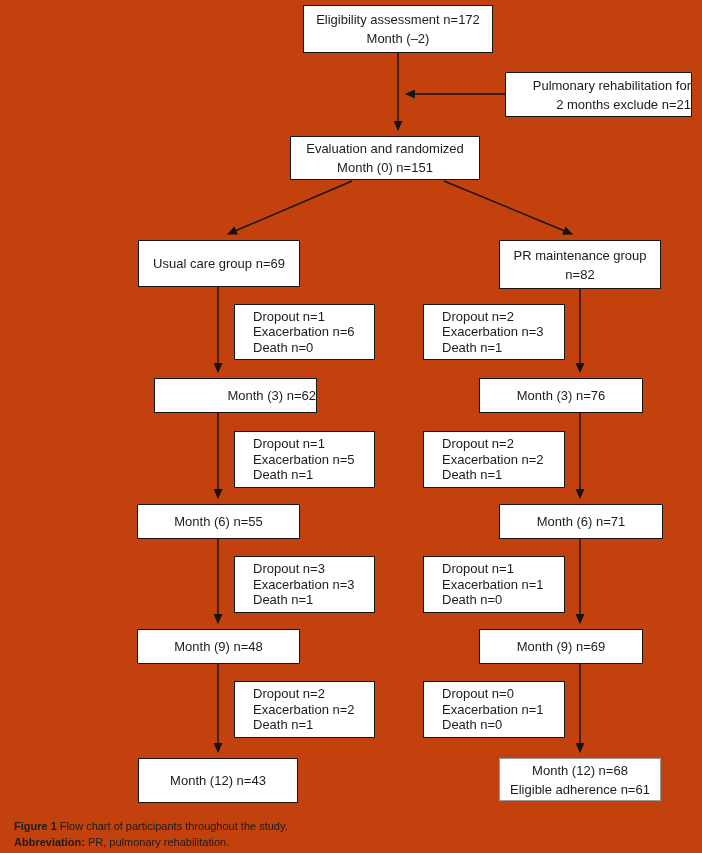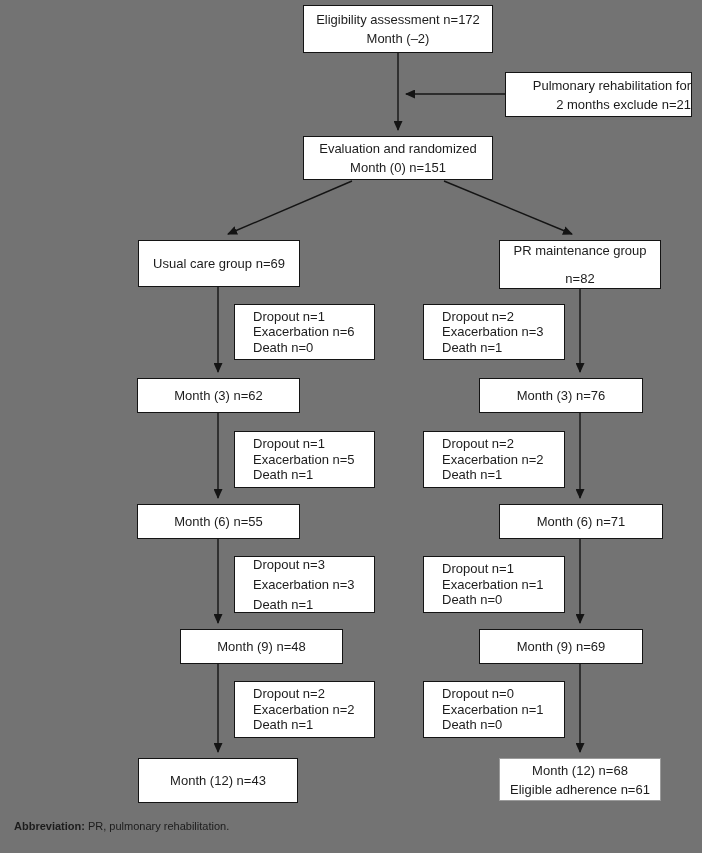"Eligibility assessment n=172" .page { background: #737373 -> #c2410c }
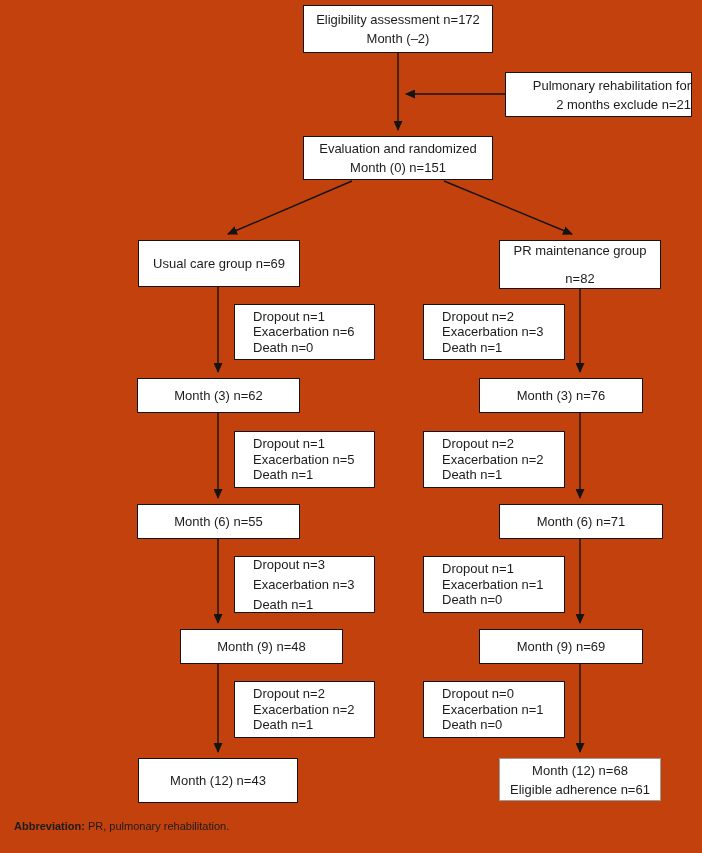"Evaluation and randomized" div.box { left: 303px -> 290px }
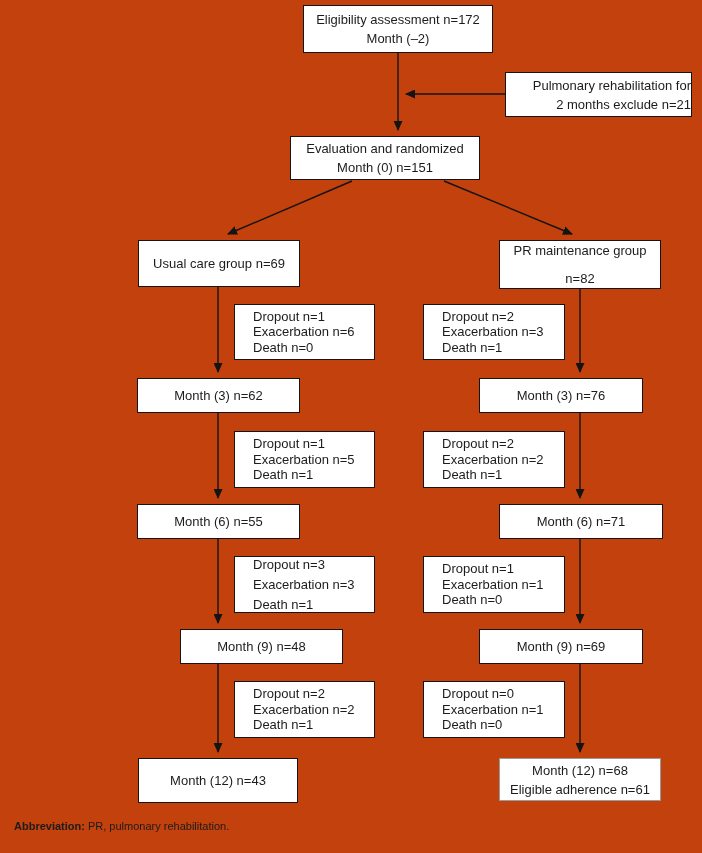"PR maintenance group" div.box { justify-content: space-between -> none }
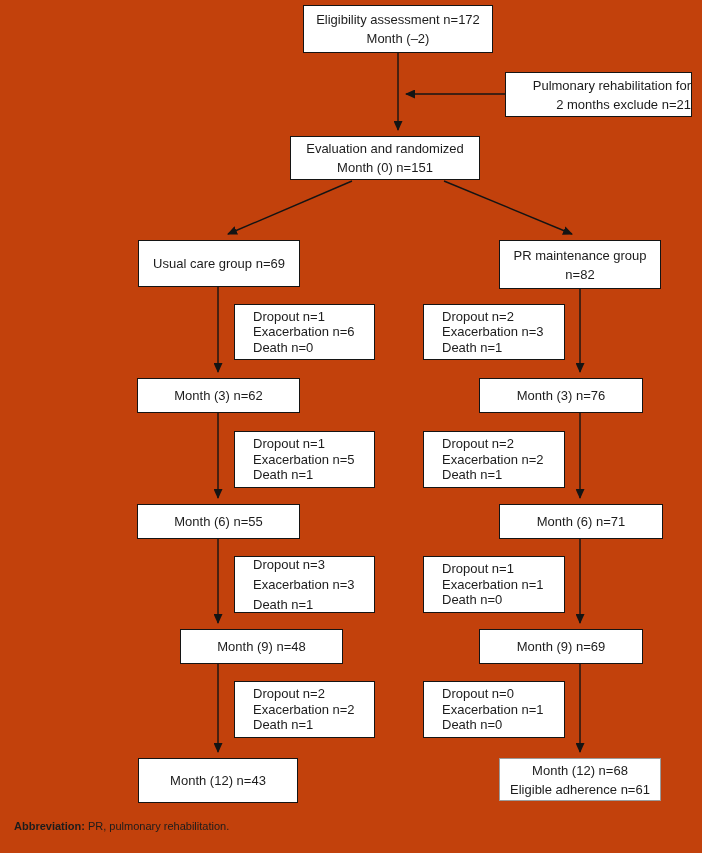"Month (3) n=62" div.box { align-items: none -> flex-end; left: 137px -> 154px }
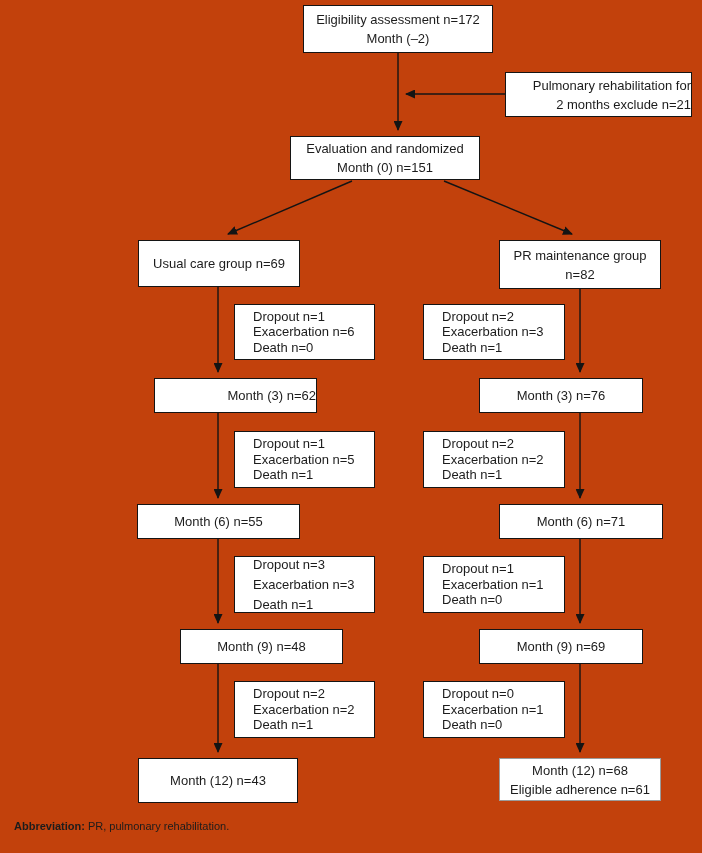"Dropout n=3" div.box { justify-content: space-between -> none }
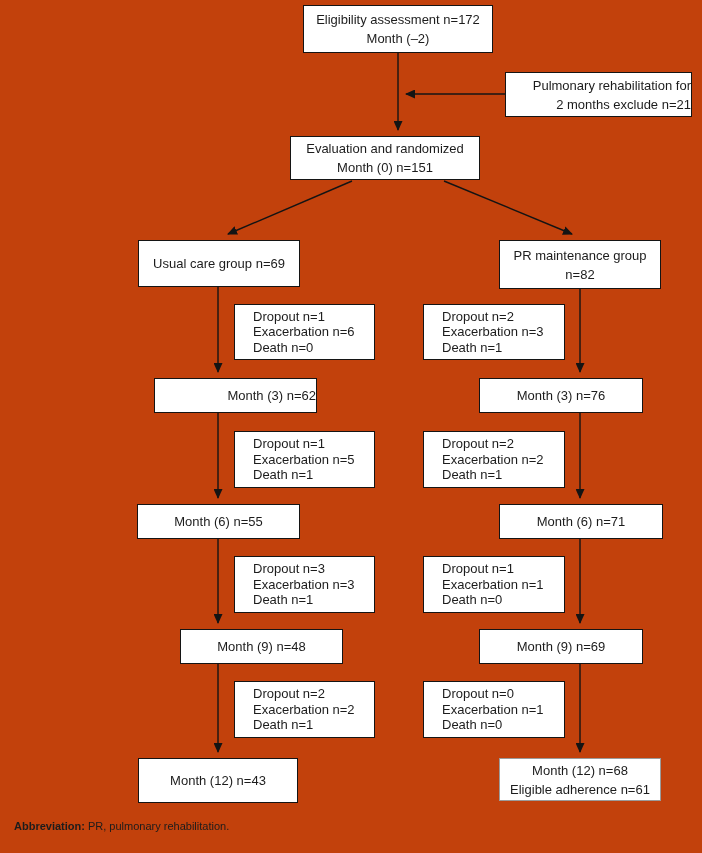"Month (9) n=48" div.box { margin-left: 43px -> none }
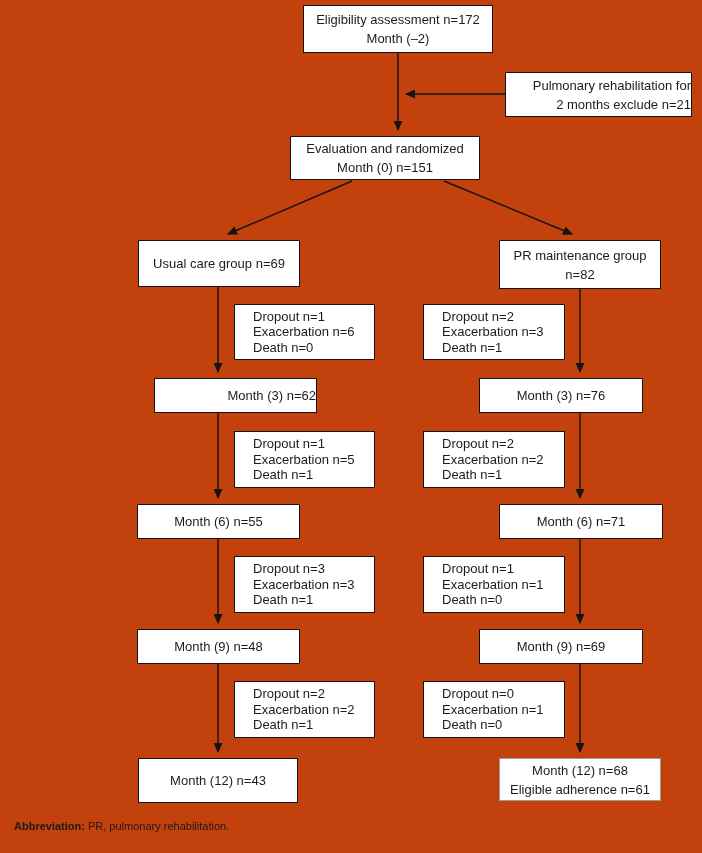"Figure 1 Flow chart of" div { html: none -> <div> <span>Figure 1</span><span> Flow chart of participants throughout the study.</span> </div> }
